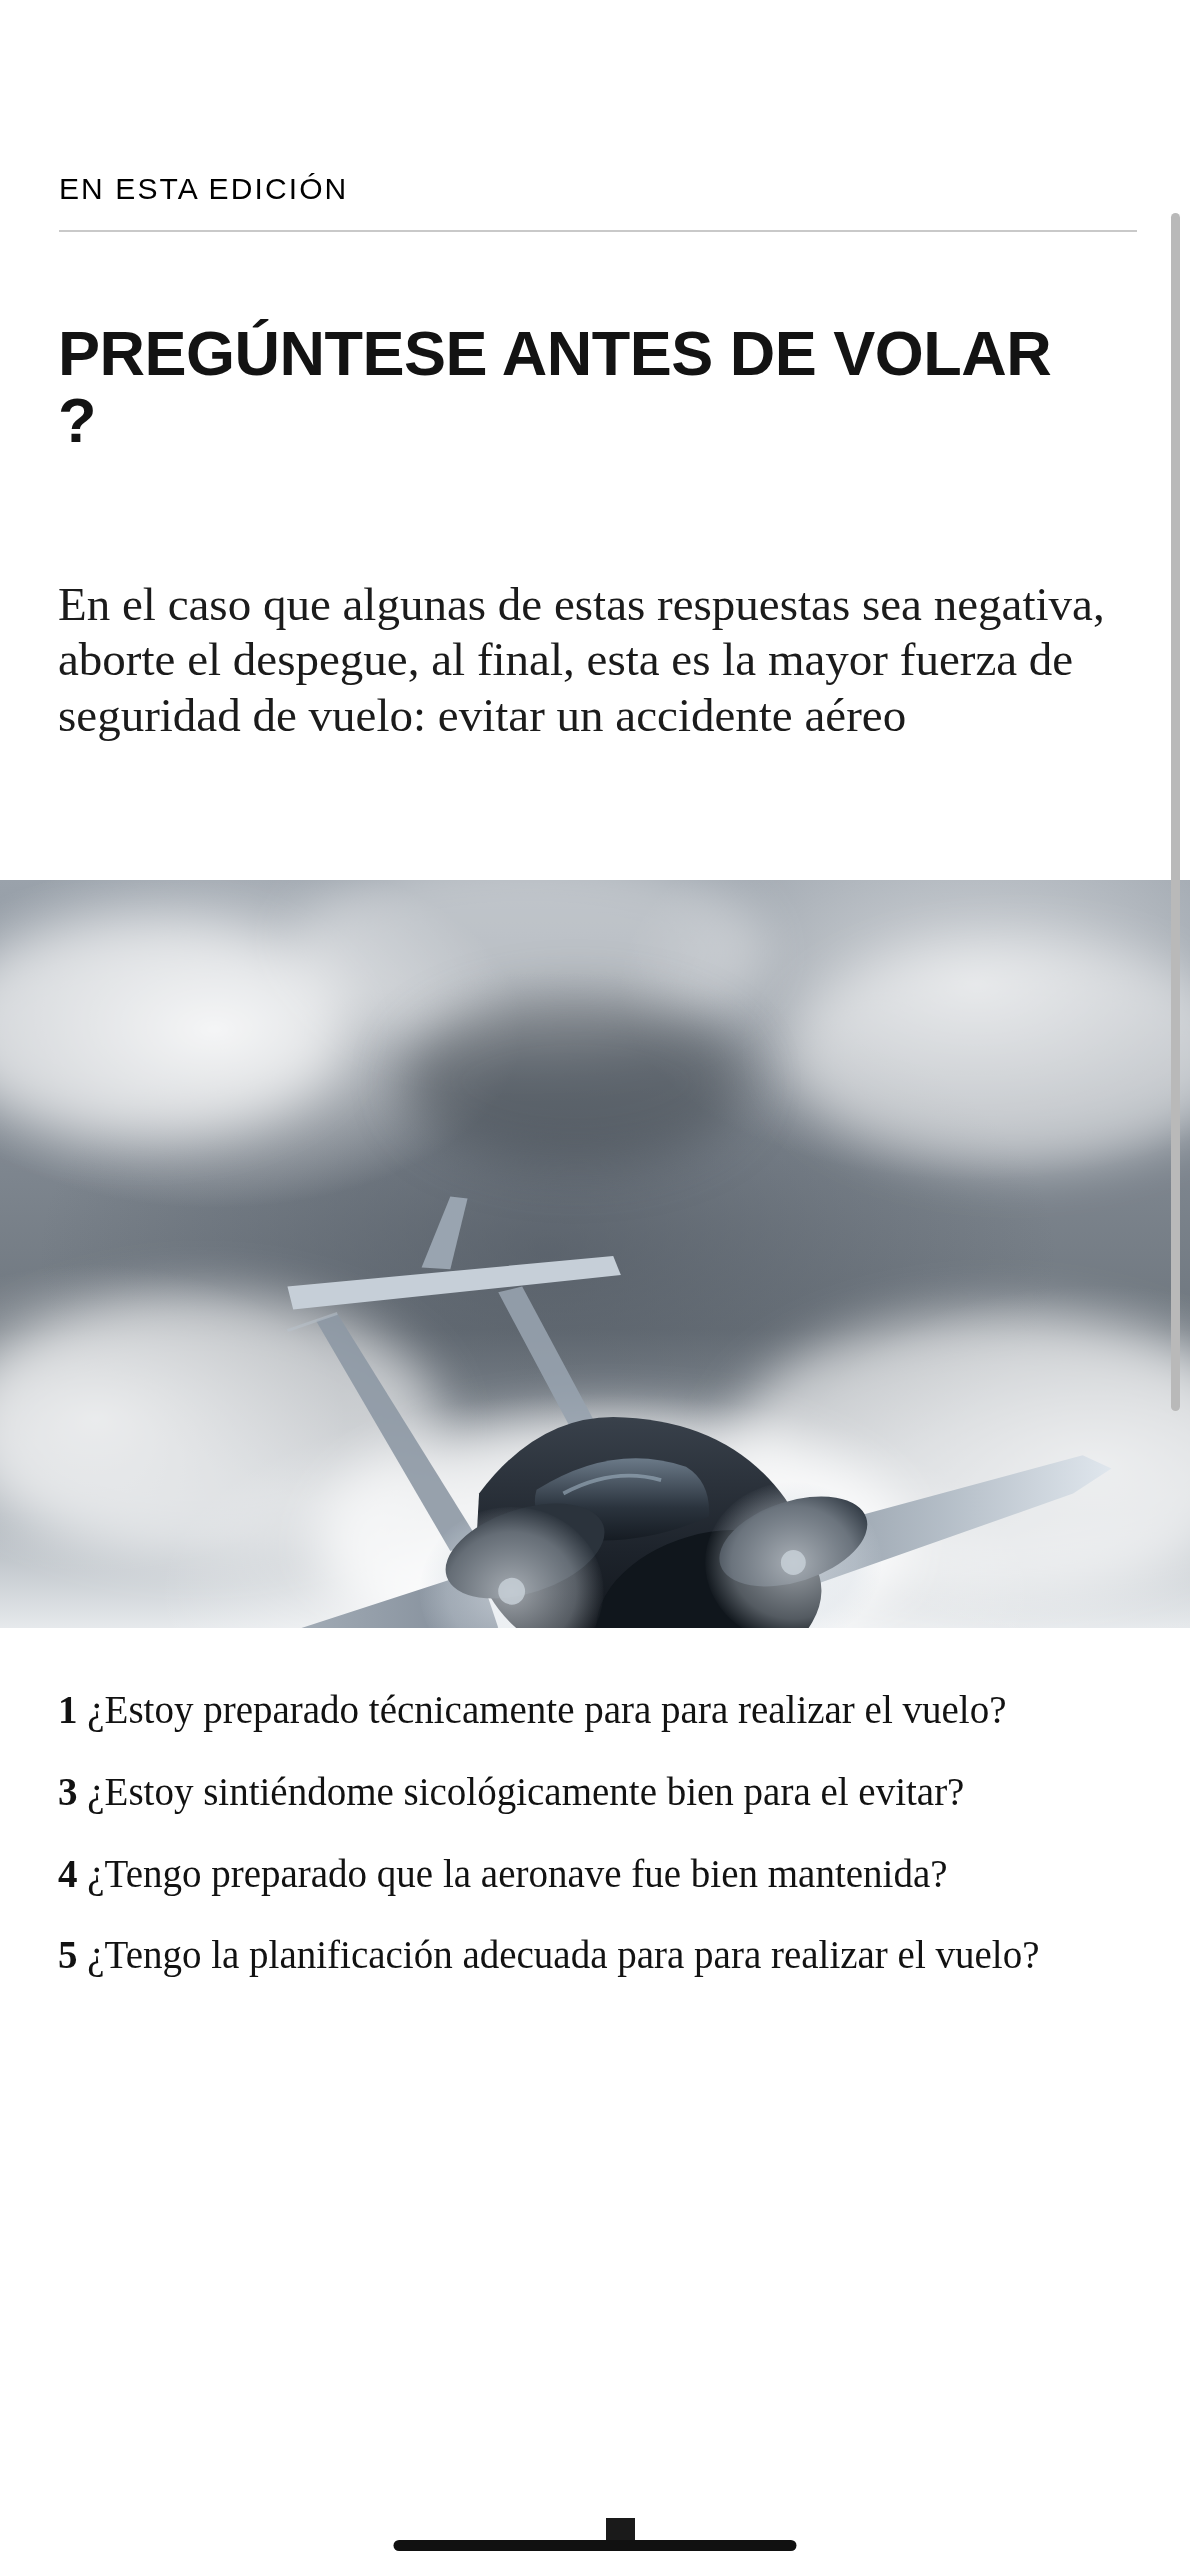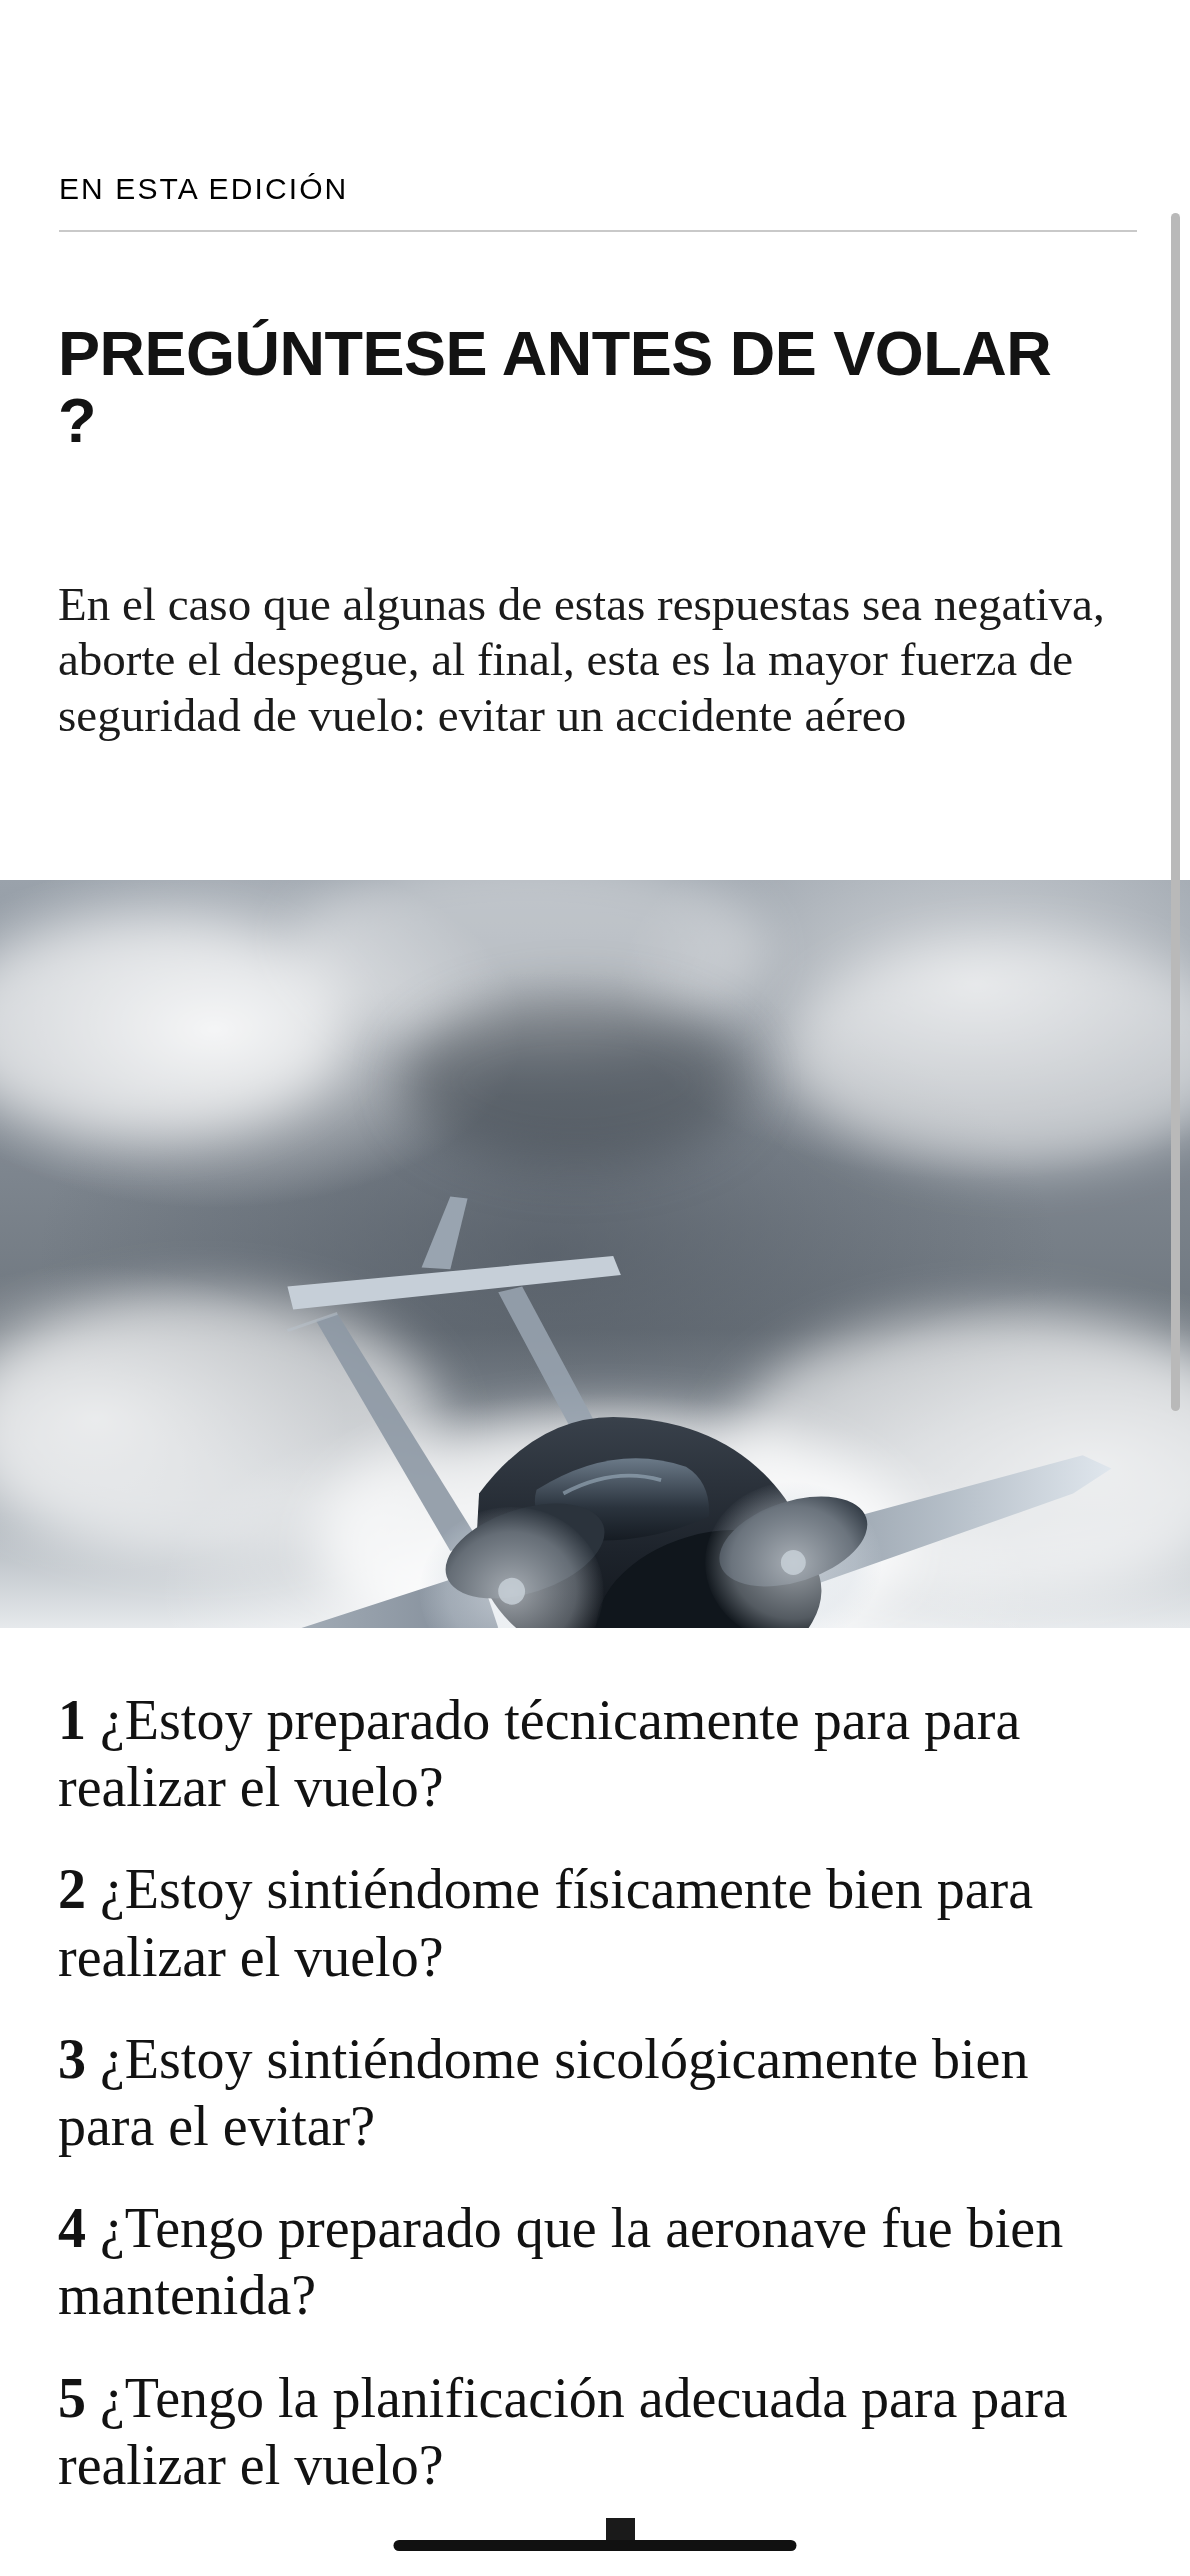"1 ¿Estoy preparado técnicamente para" .qlist { font-size: 56px -> 39px }
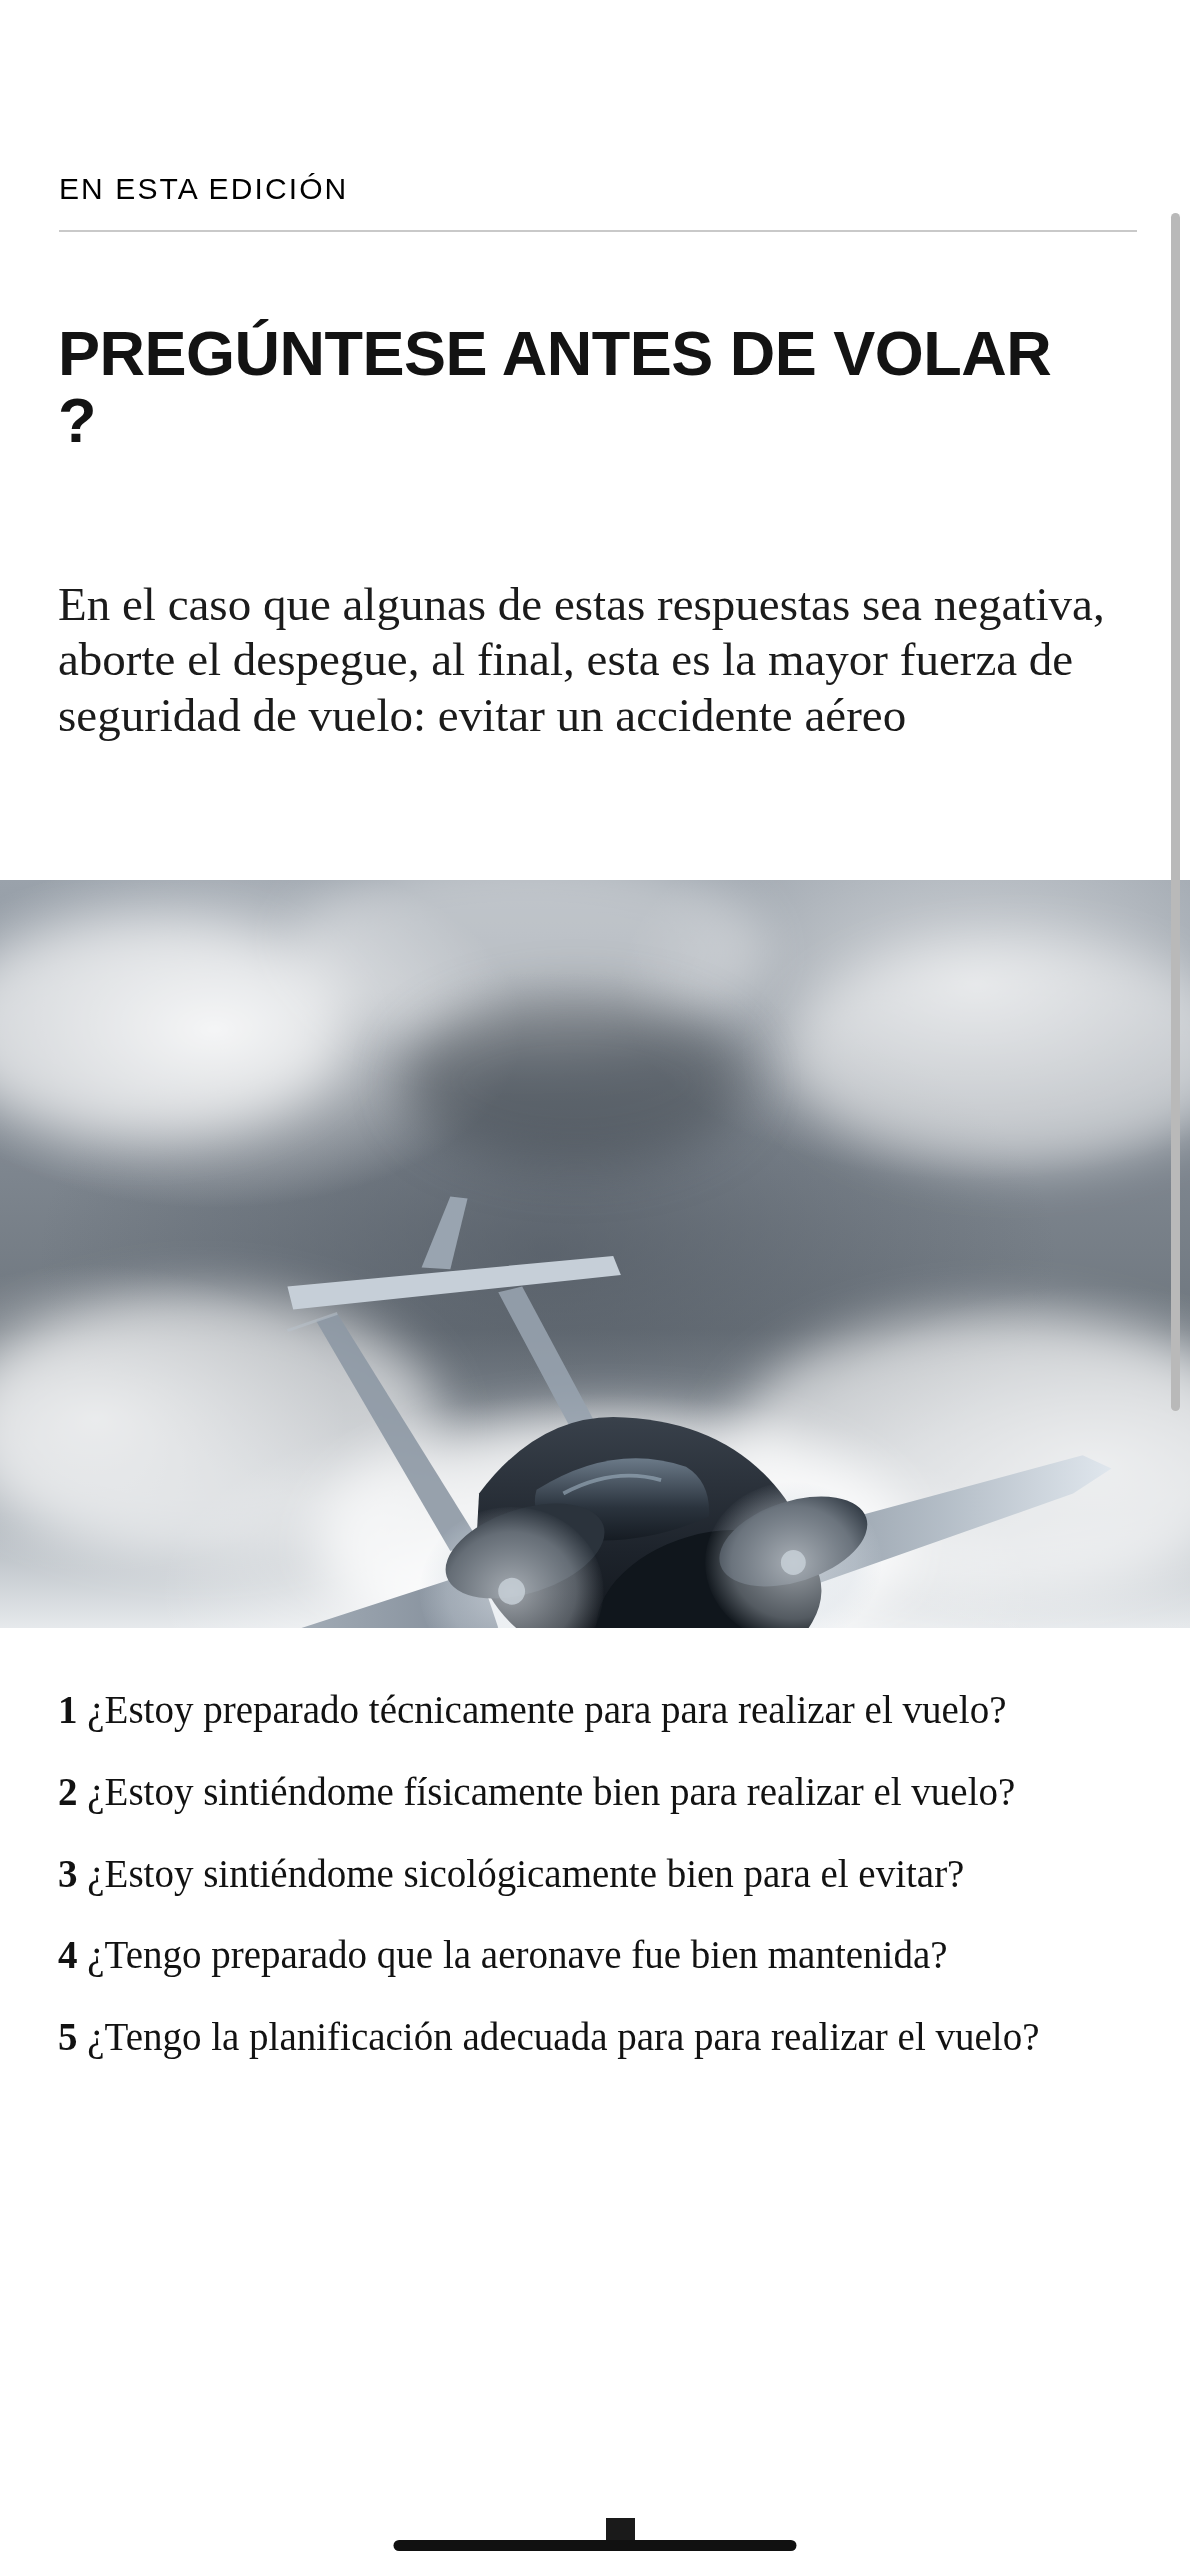"2 ¿Estoy sintiéndome físicamente bien" div.qitem { html: <div> <span>2</span> <span>¿Estoy sintiéndome físicamente bien para realizar el vuelo?</span> </div> -> none }
